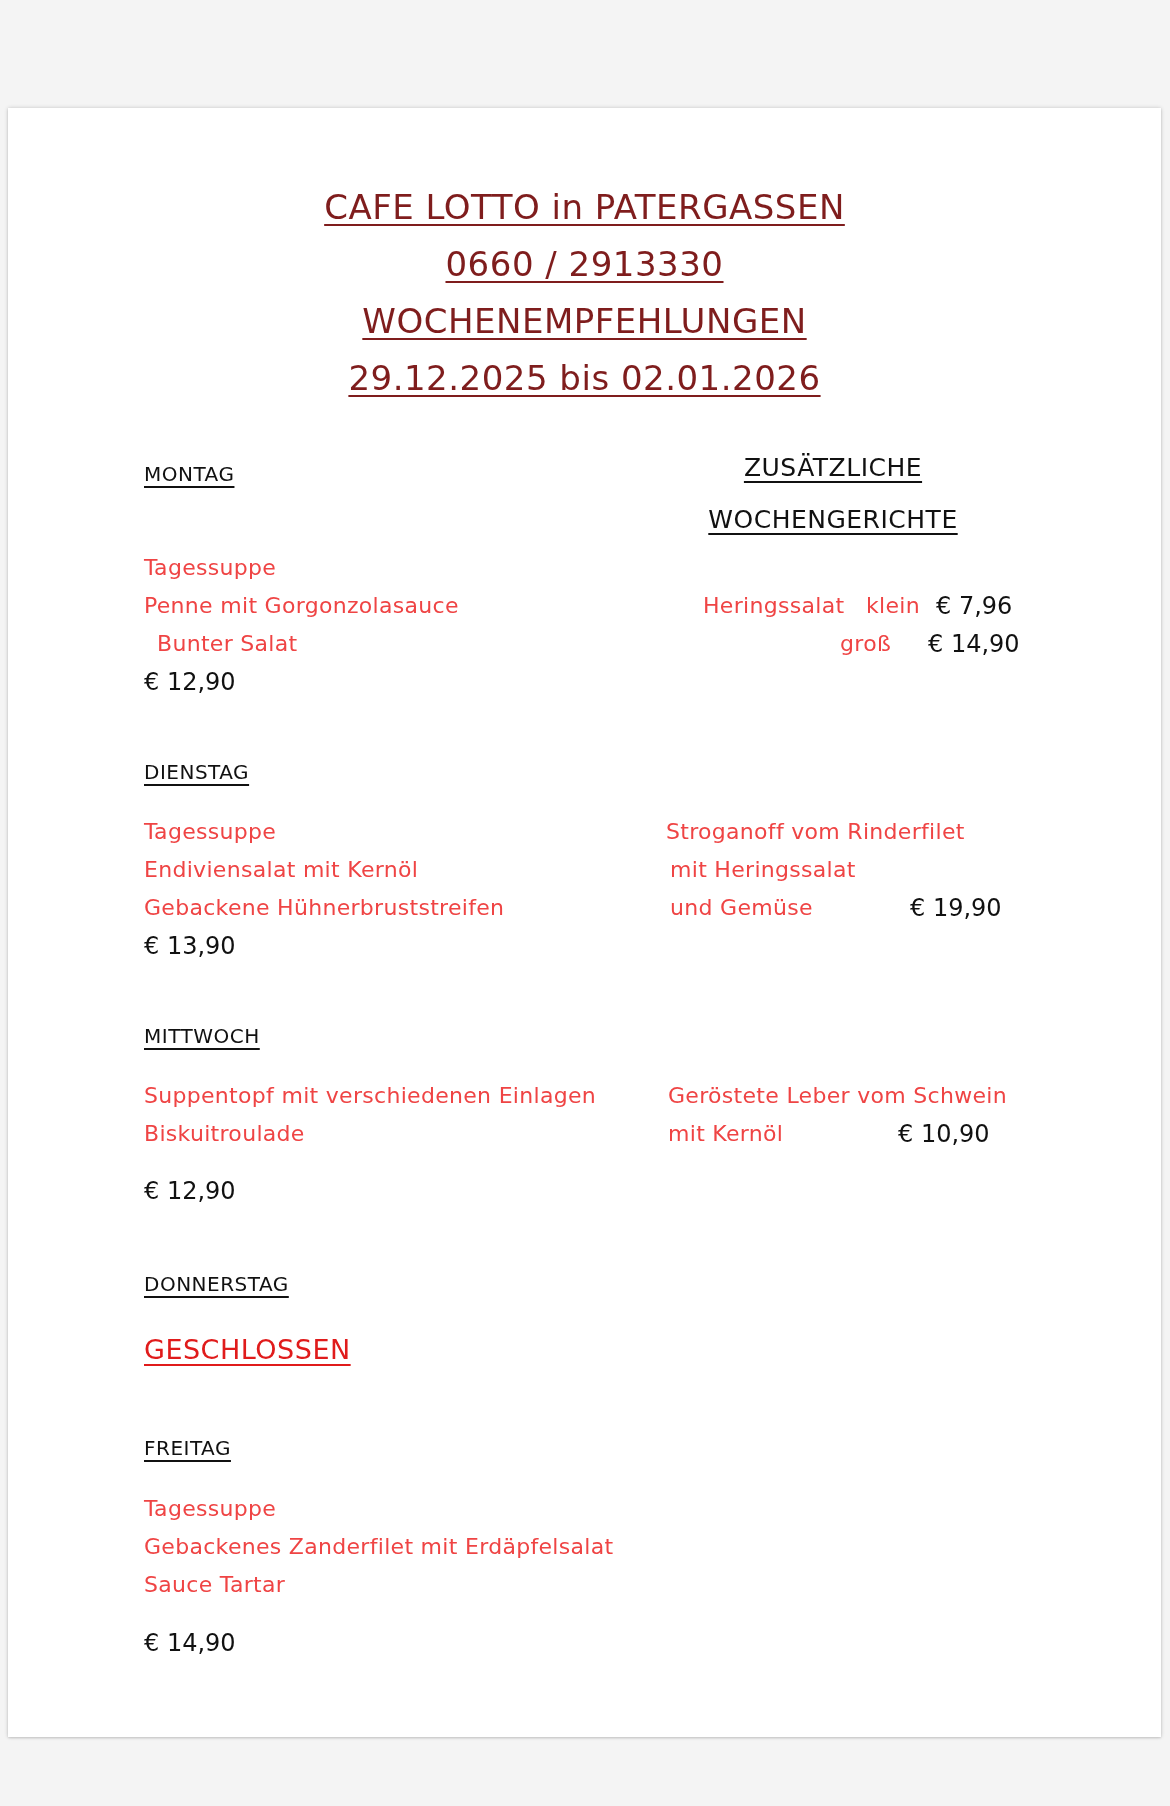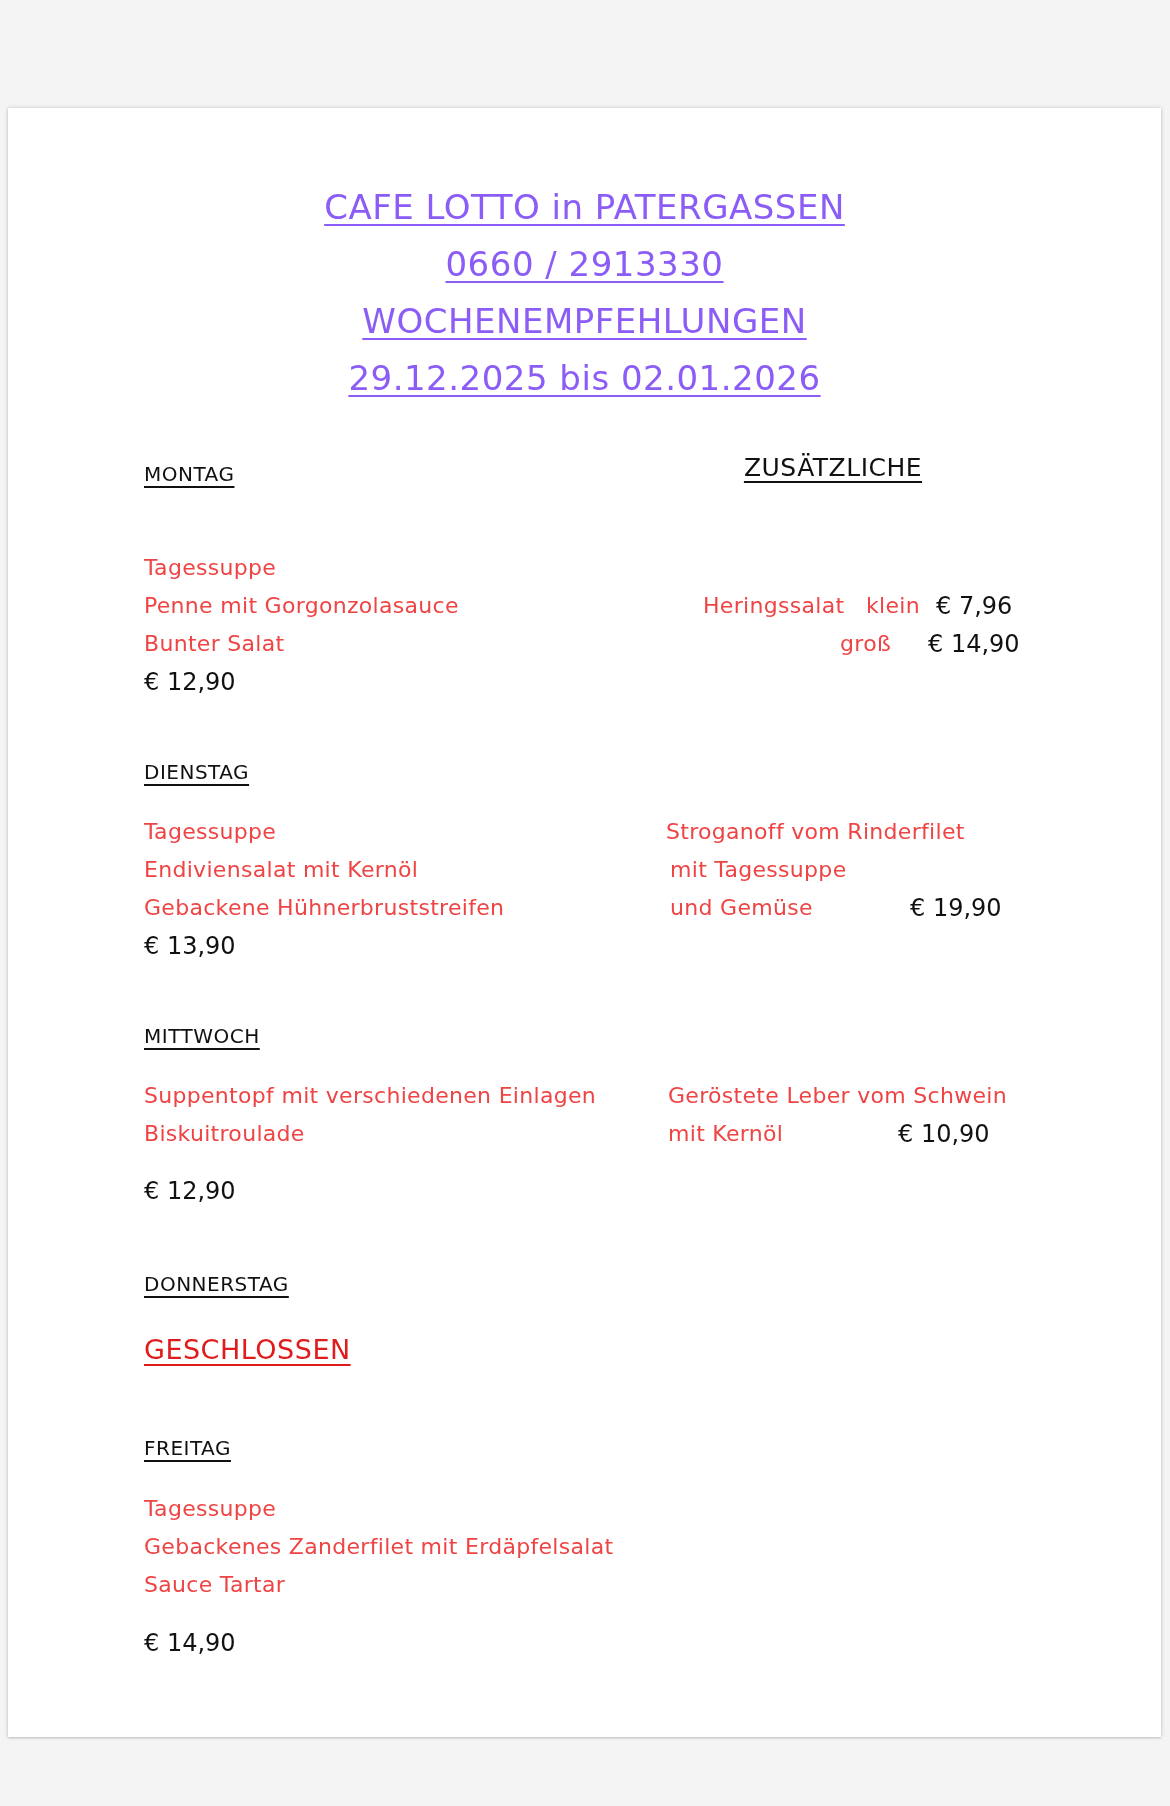"CAFE LOTTO in PATERGASSEN" .title-line { color: #8b5cf6 -> #7f1d1d }
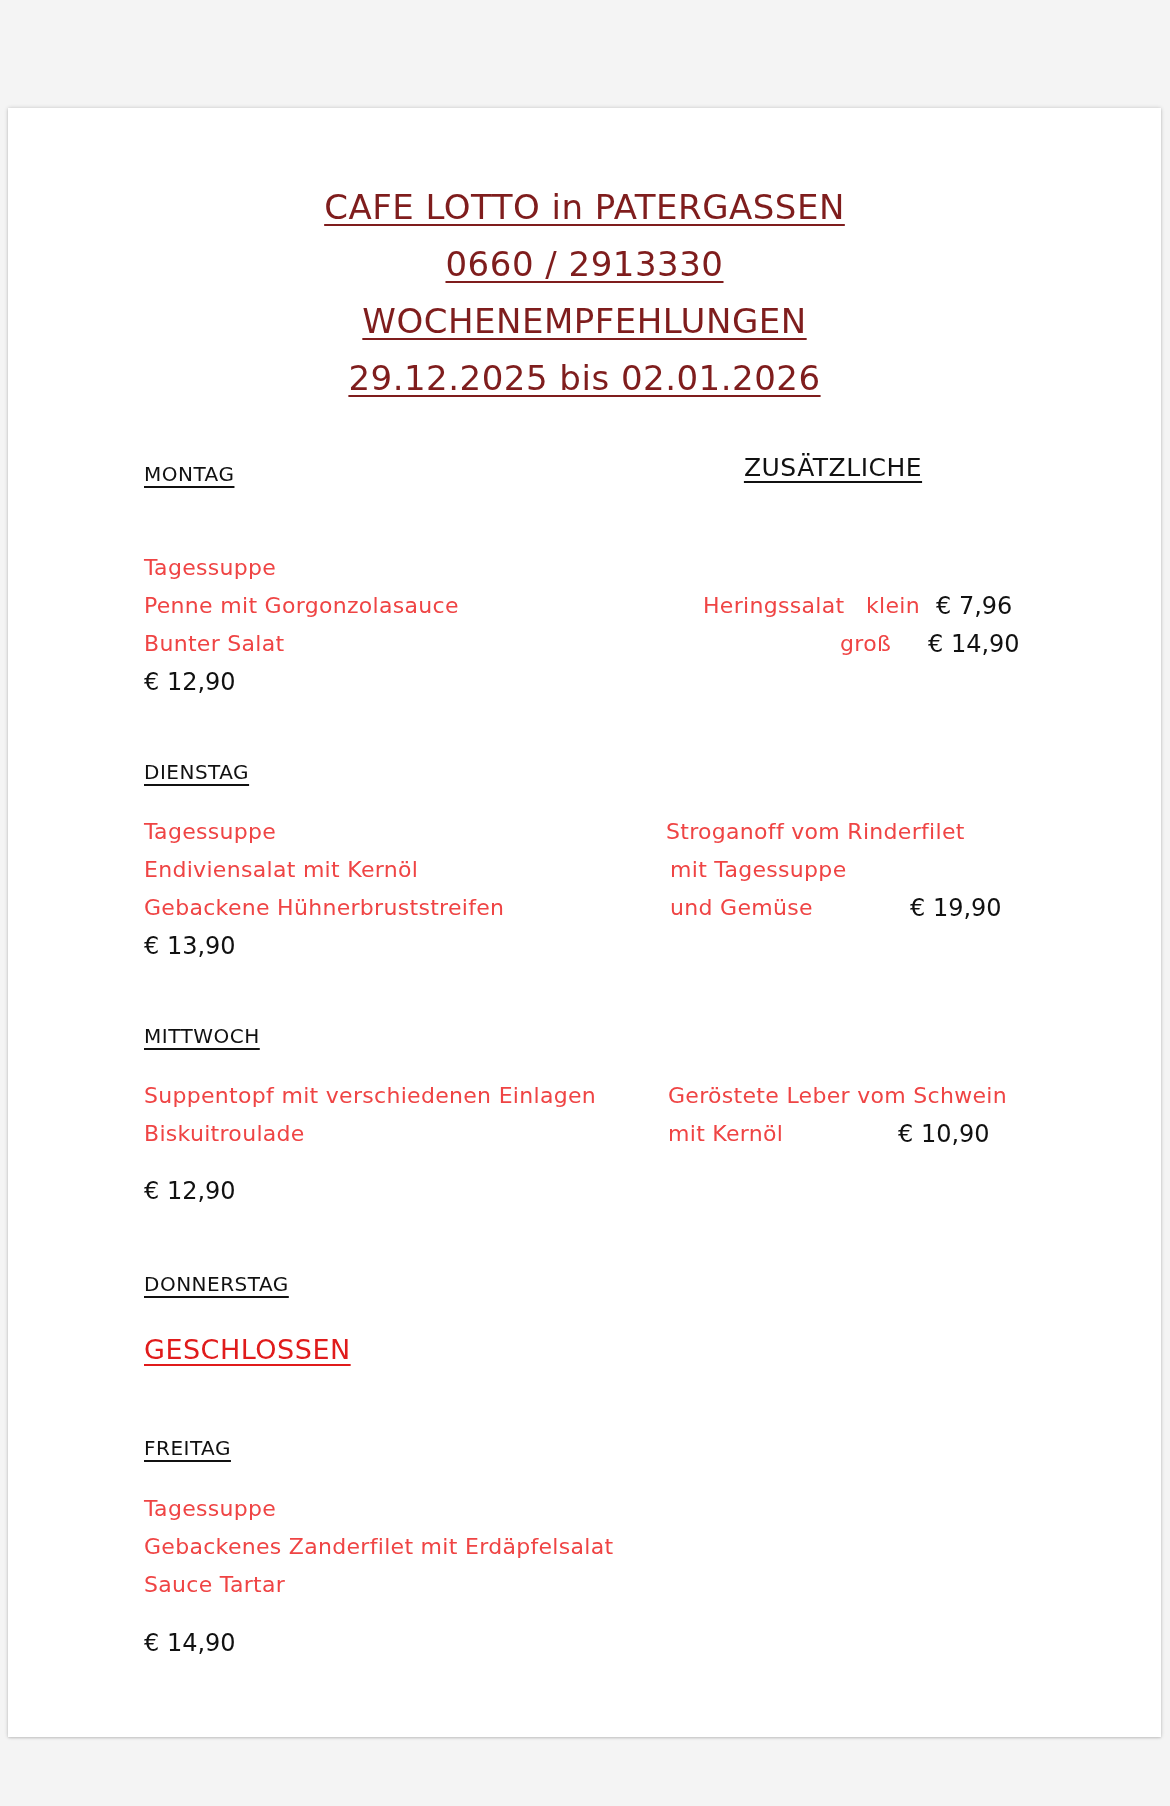"WOCHENGERICHTE" span { html: none -> <span>WOCHENGERICHTE</span> }
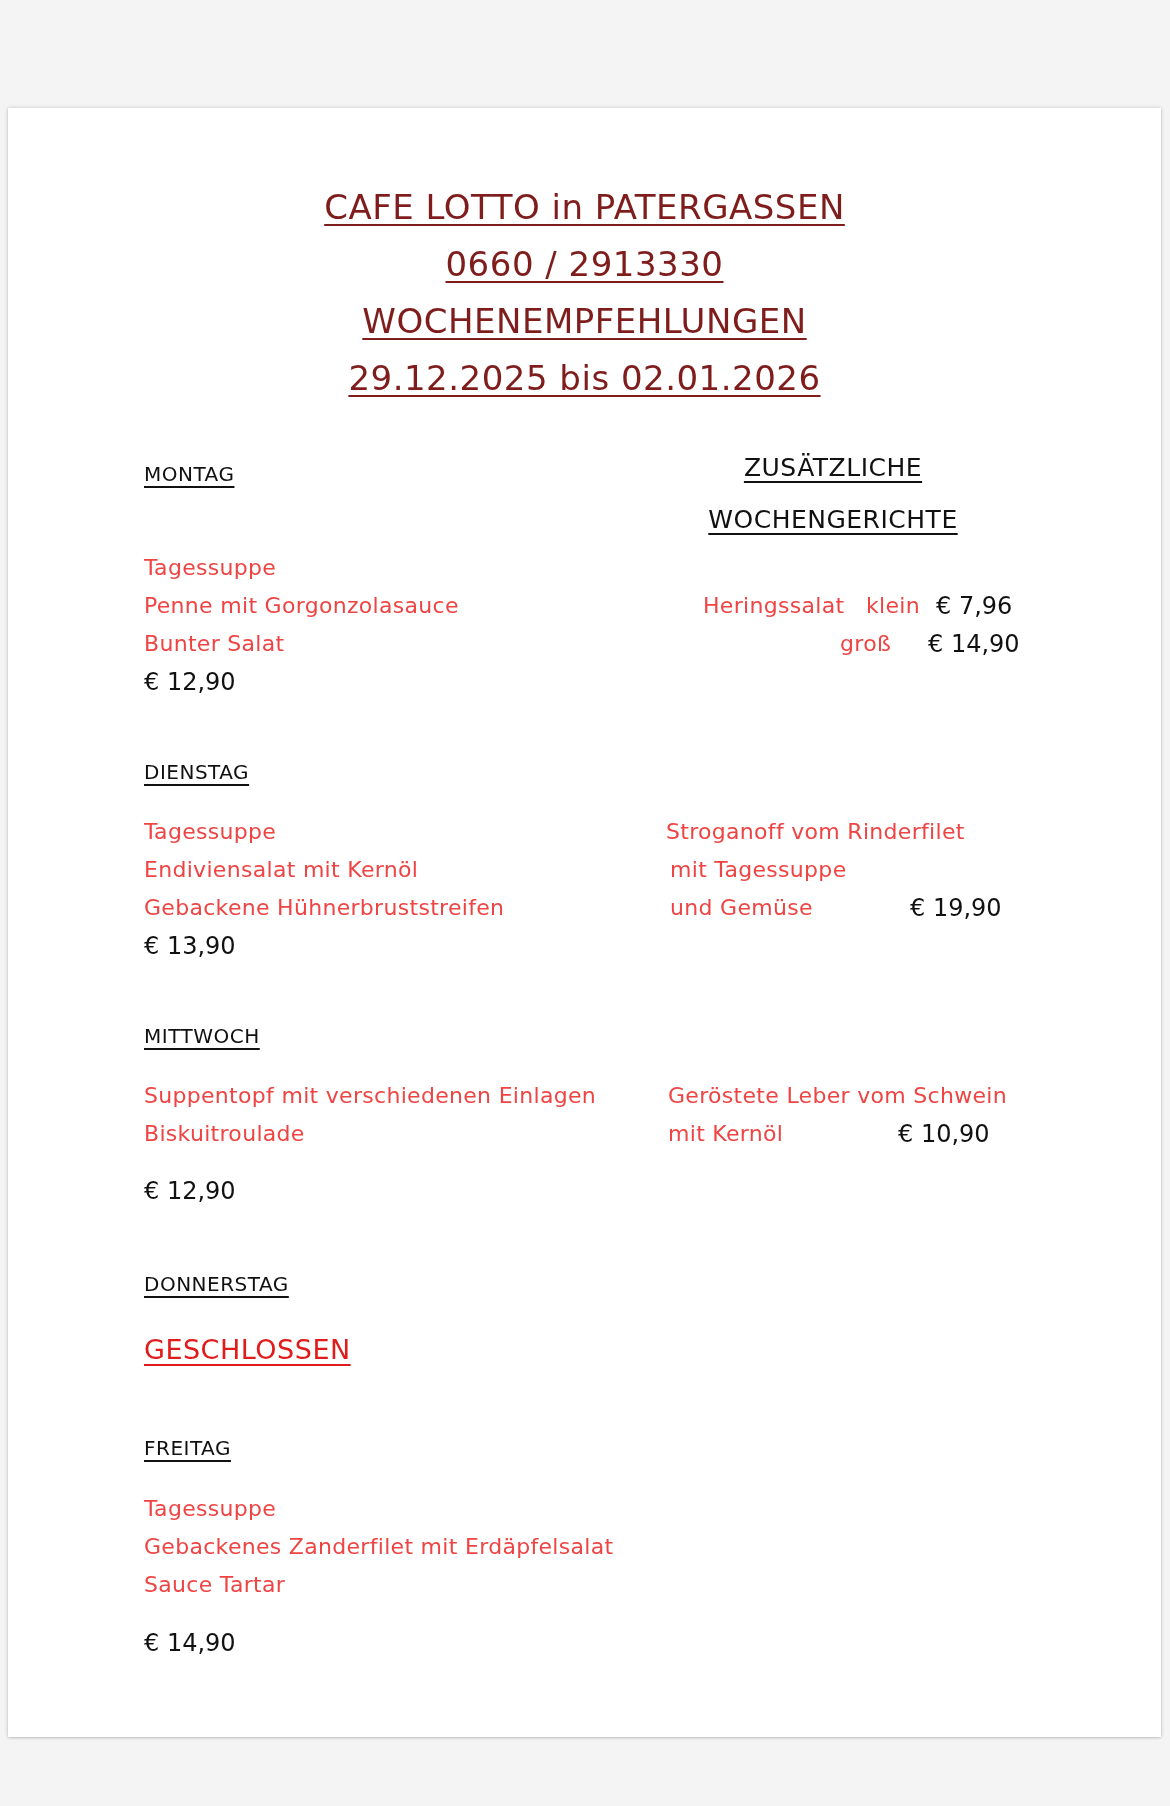"Bunter Salat" div.item { left: 136px -> 149px }
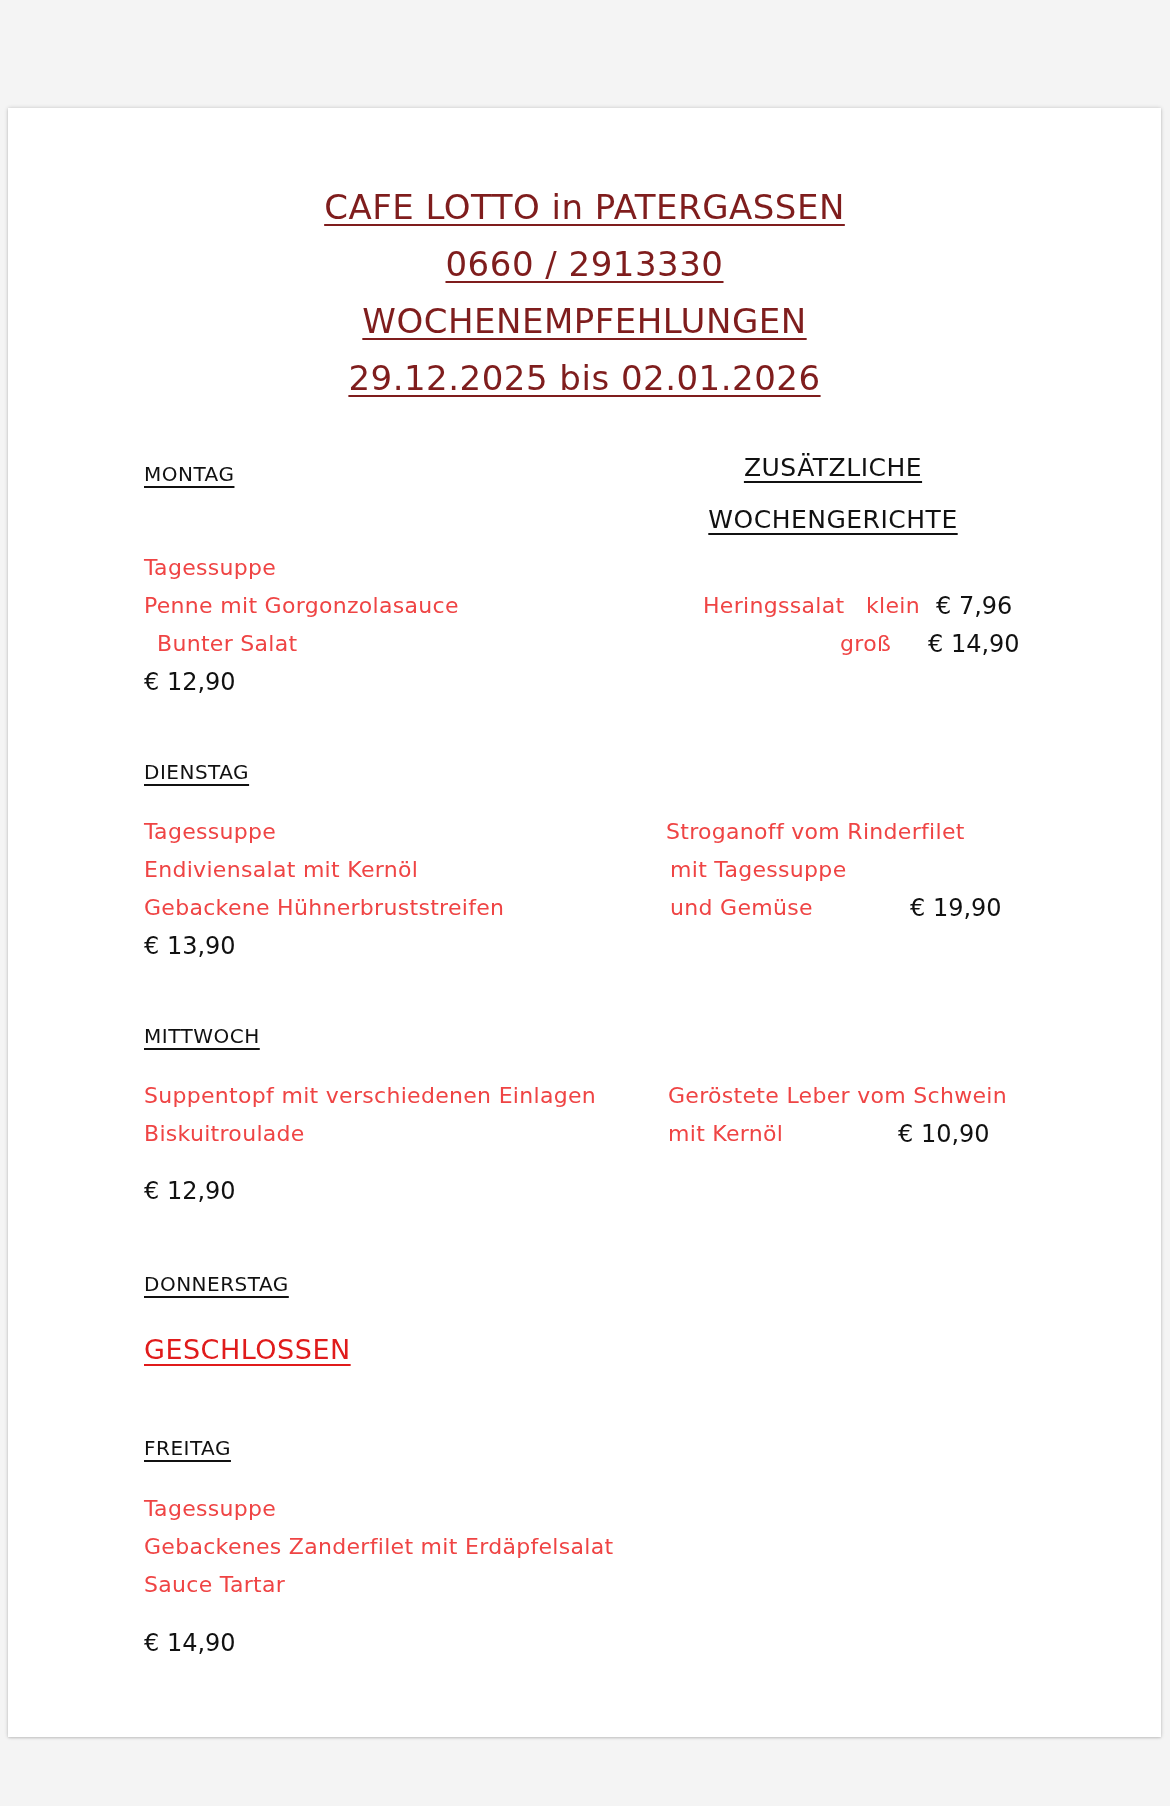"mit Tagessuppe" div.item { text: Tagessuppe -> Heringssalat }
